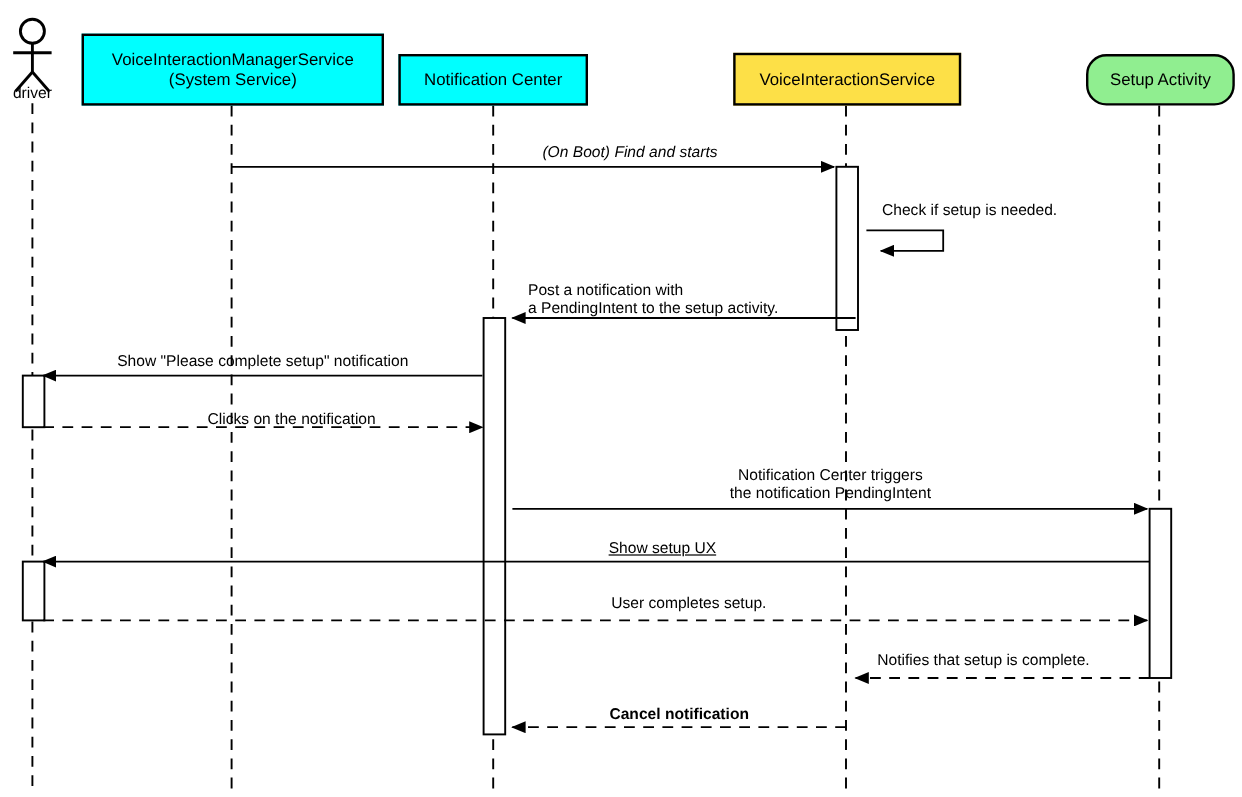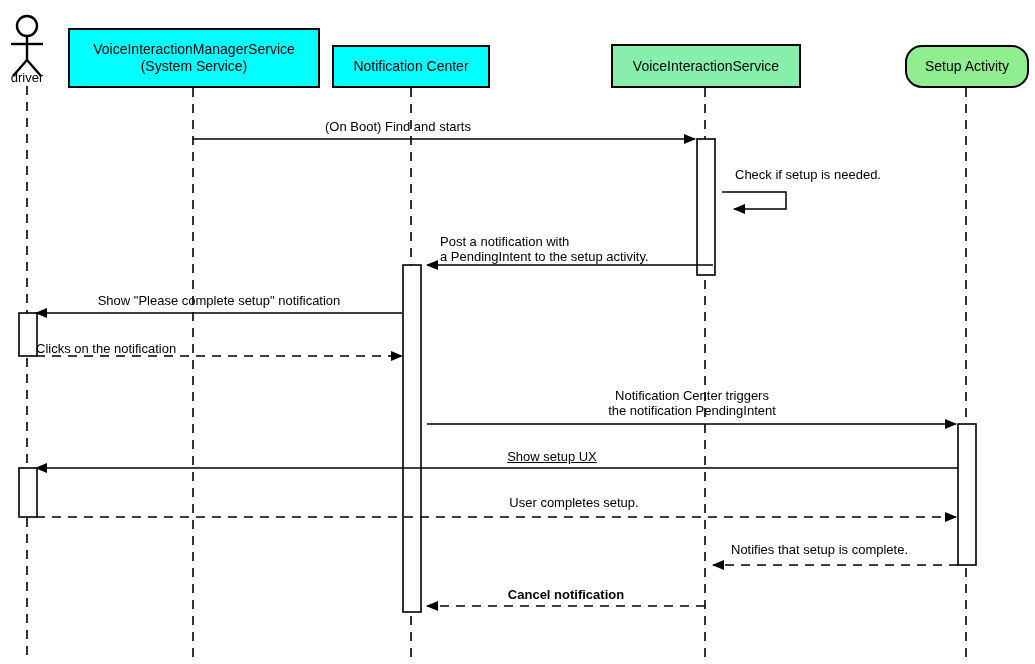"VoiceInteractionService" div.pbox { background: #86efac -> #fde047 }
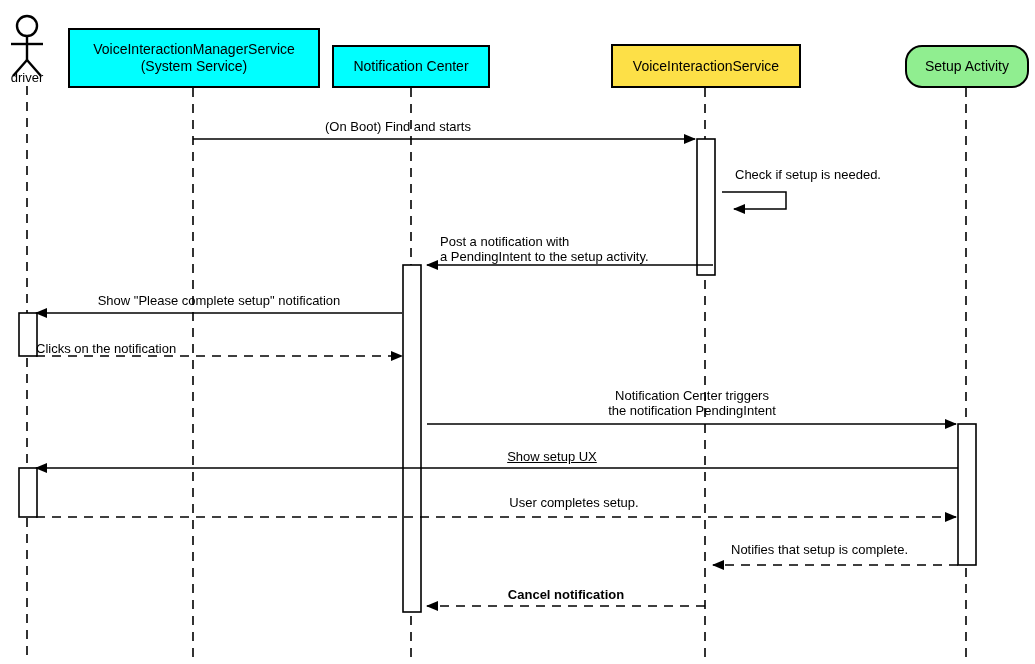"(On Boot) Find and starts" div.lbl { font-style: none -> italic; text-align: none -> center }
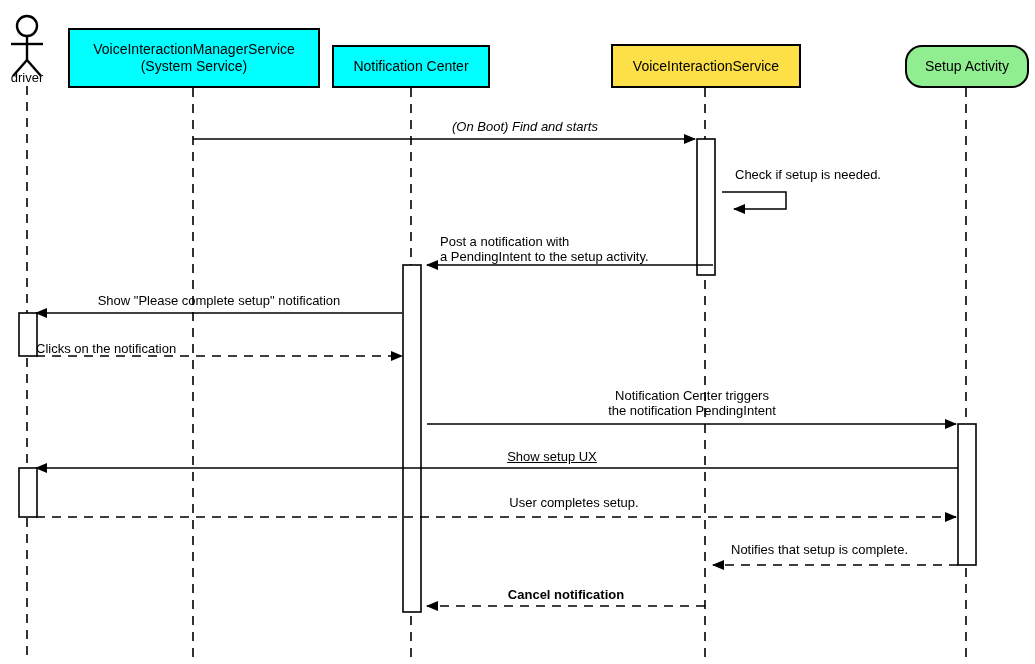"Clicks on the notification" div.lbl { padding-left: none -> 28px; text-align: left -> center }
